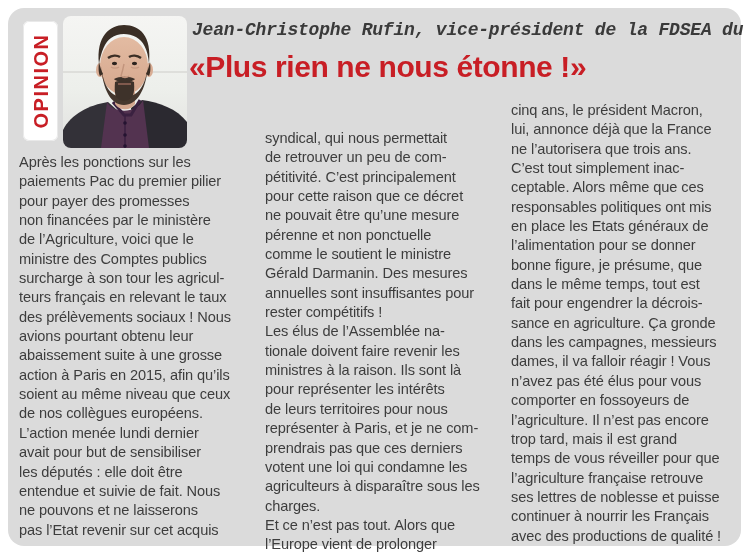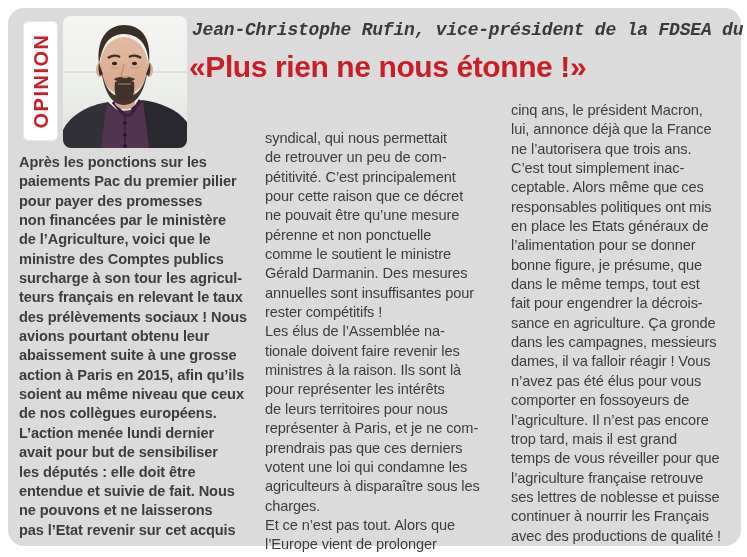"Après les ponctions sur les" .col1 { font-weight: bold -> none }
